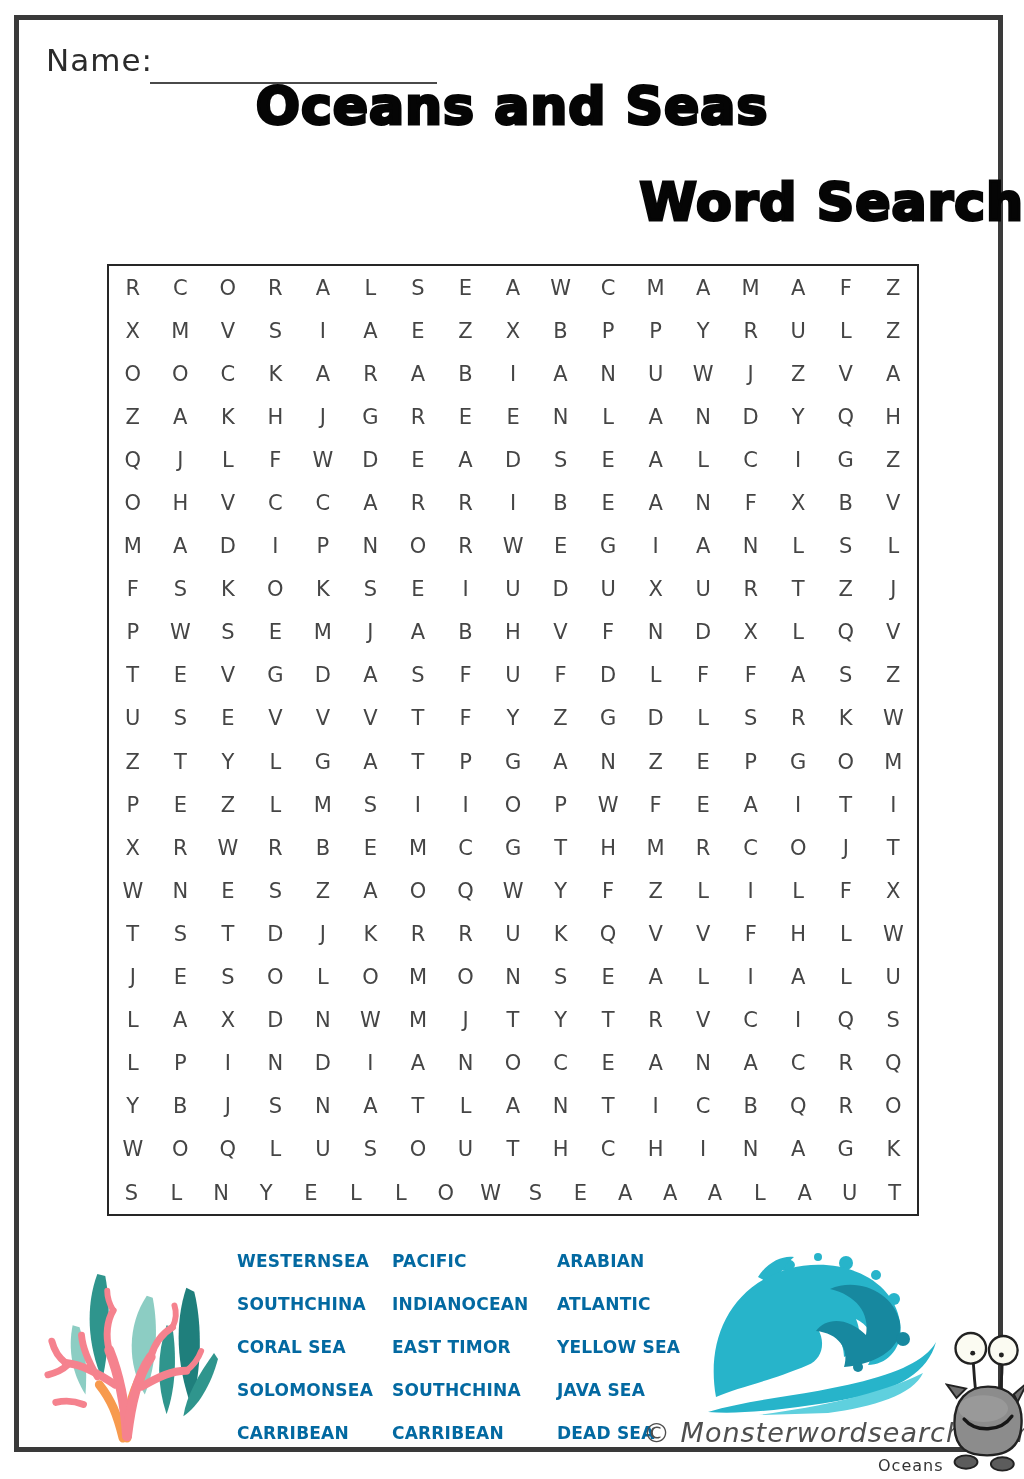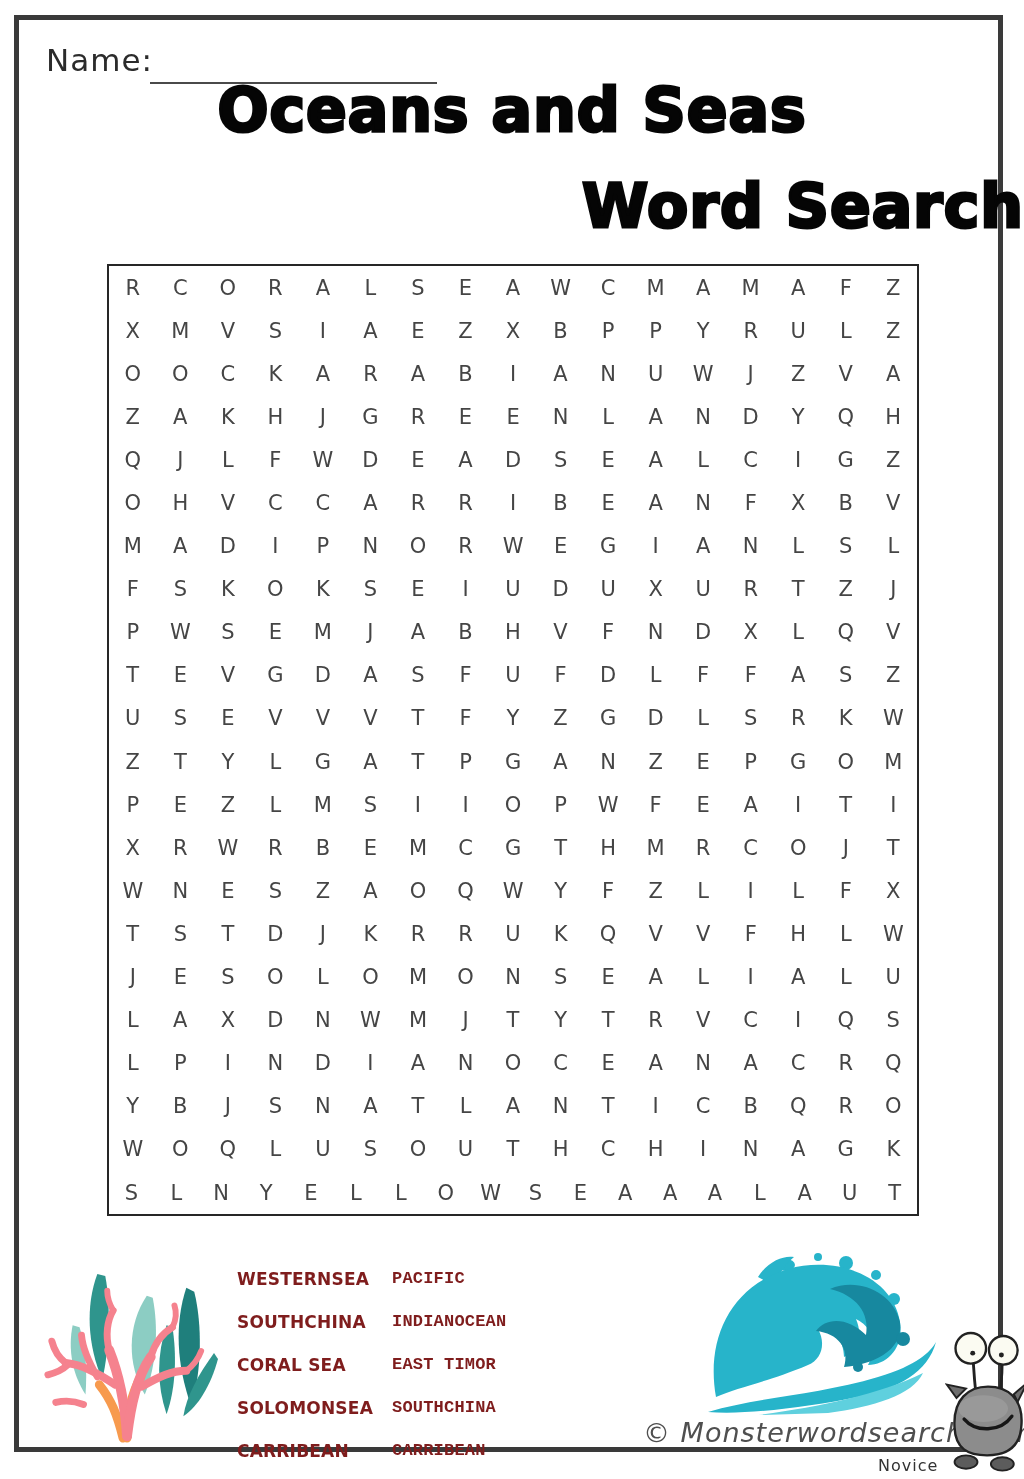"Oceans and Seas" .title { font-size: 60px -> 52px }
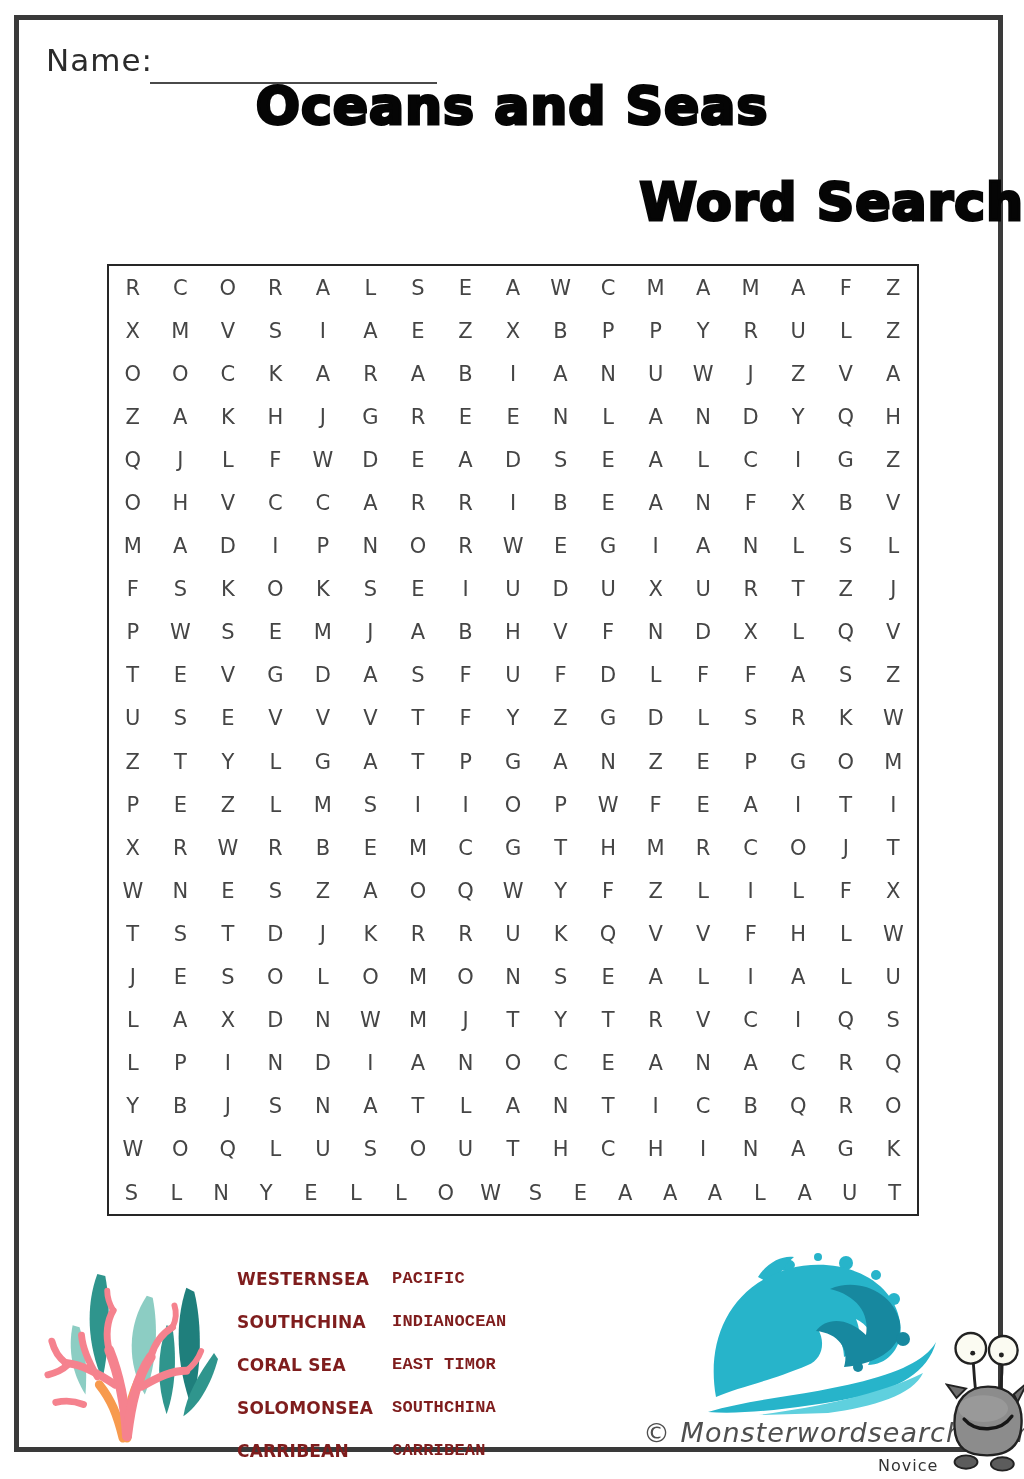"WESTERNSEA" .word { color: #7f1d1d -> #0369a1; margin-top: 18px -> none }
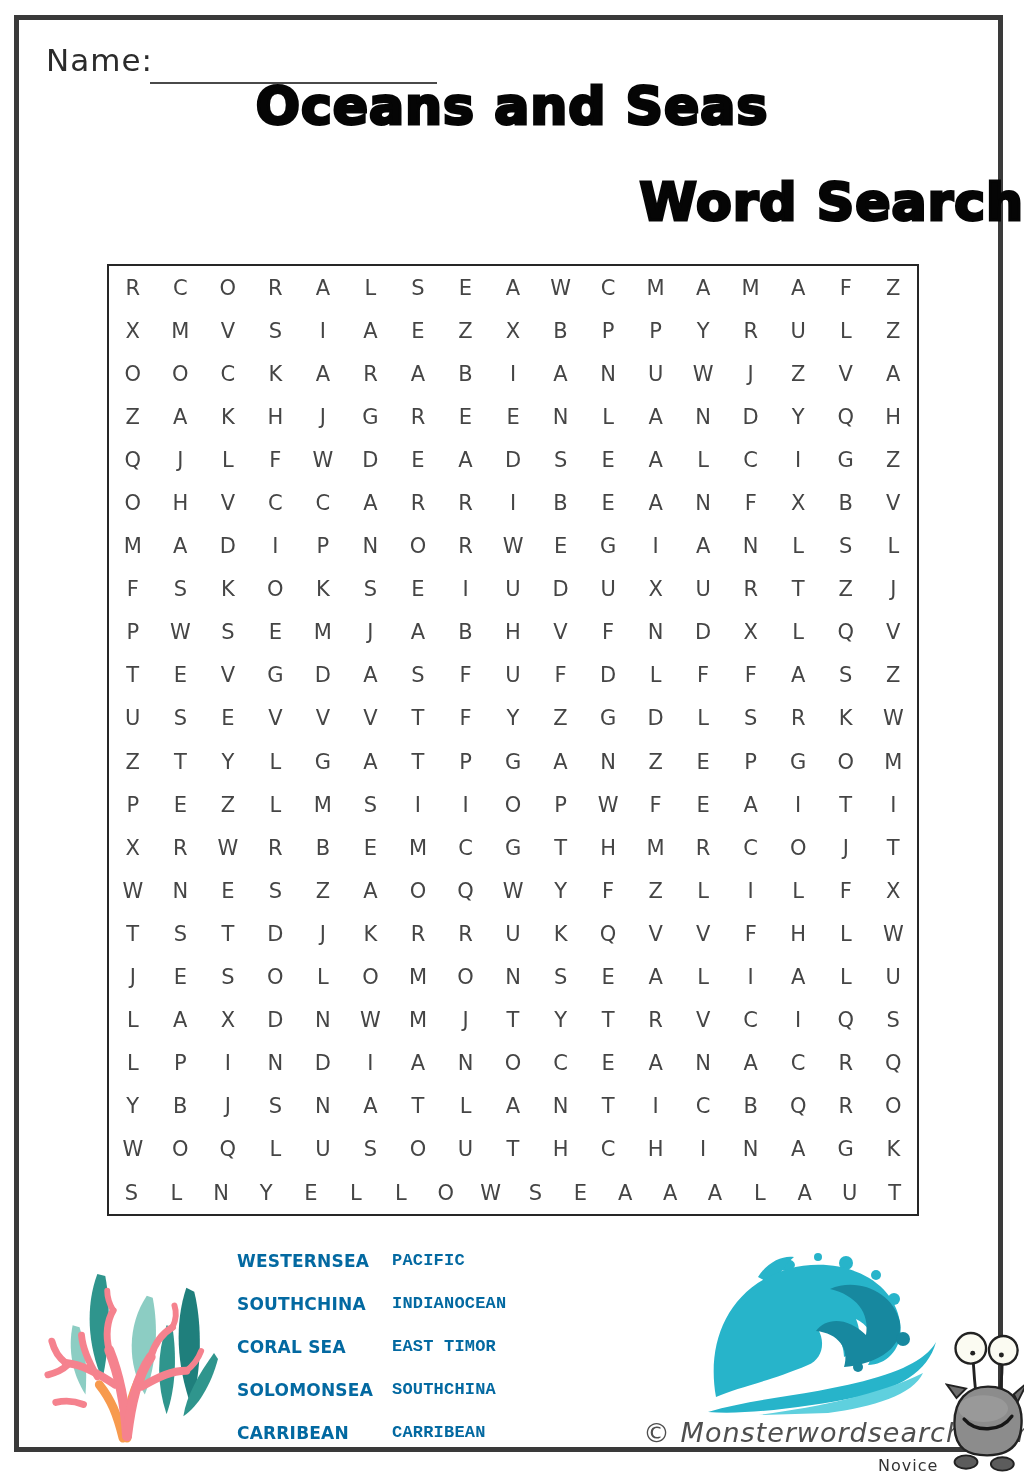"PACIFIC" .word-col.c1 { font-family: Liberation Mono, monospace -> none }
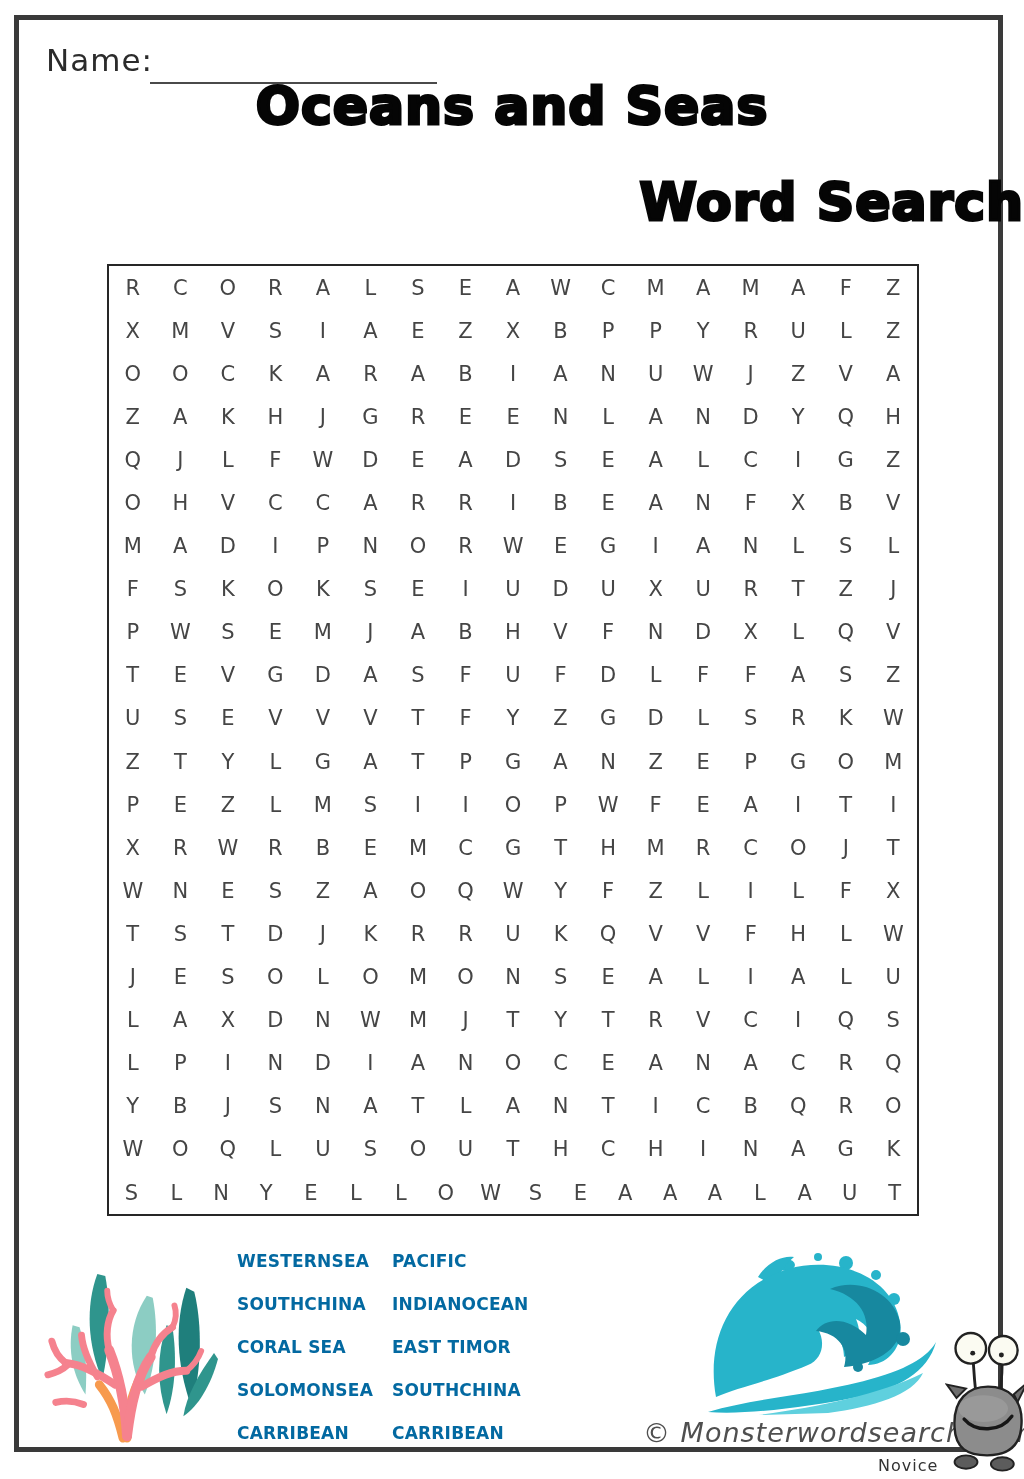"ARABIAN" div.word-col { html: none -> <div> <div>ARABIAN</div> <div>ATLANTIC</div> <div>YELLOW SEA</div> <div>JAVA SEA</div> <div>DEAD SEA</div> </div> }
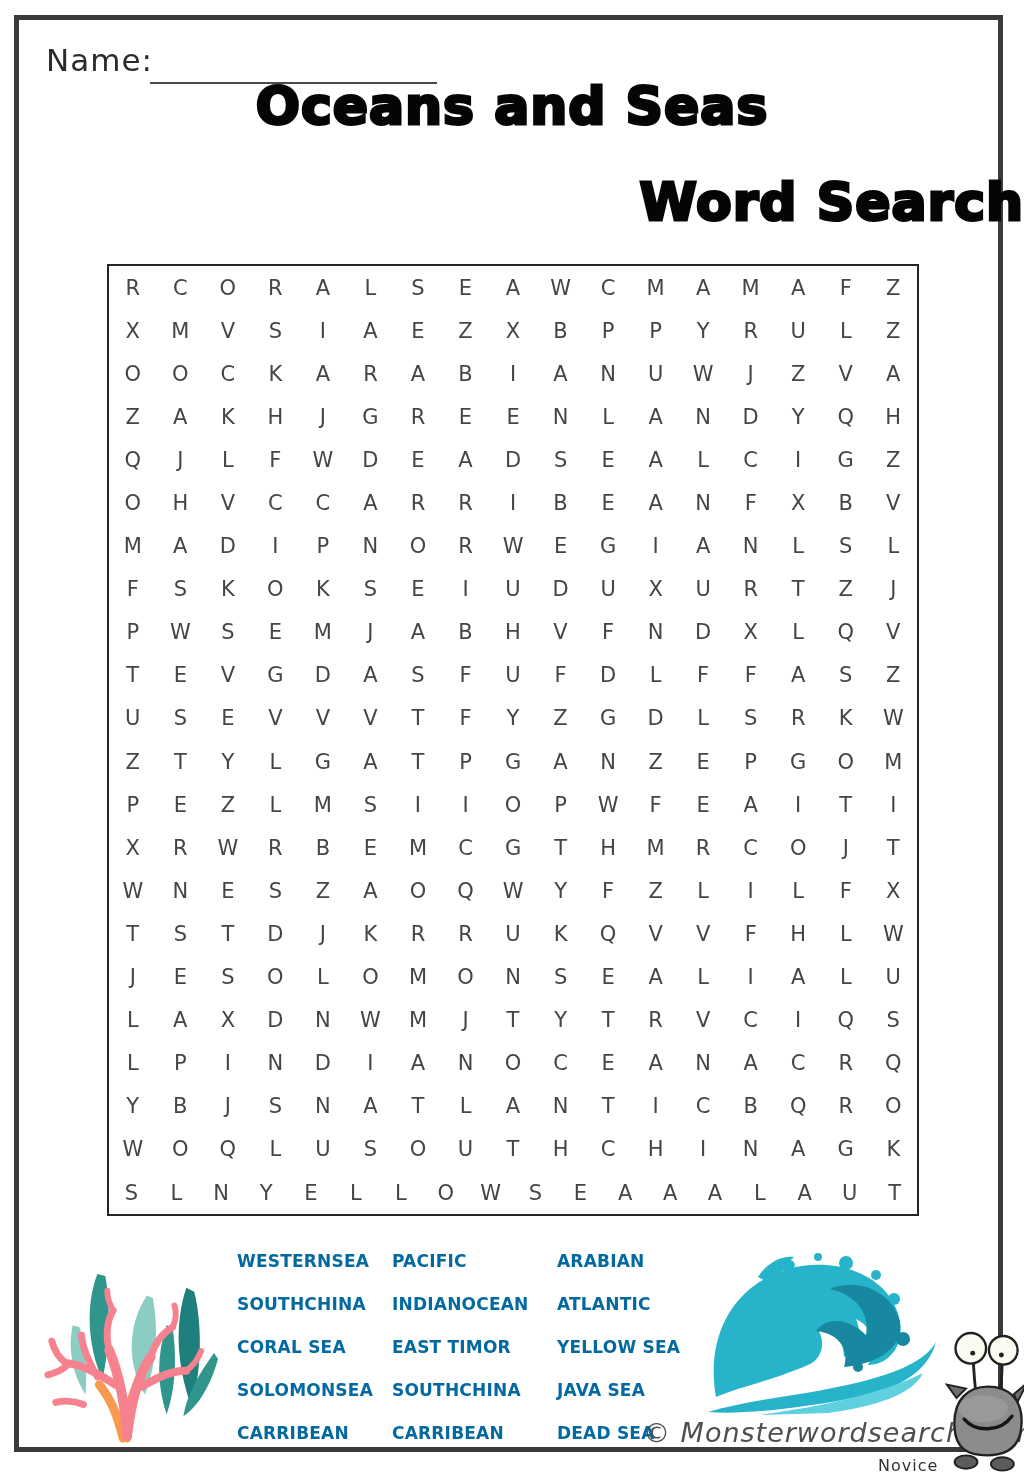"Novice" div.level { text: Novice -> Oceans }
